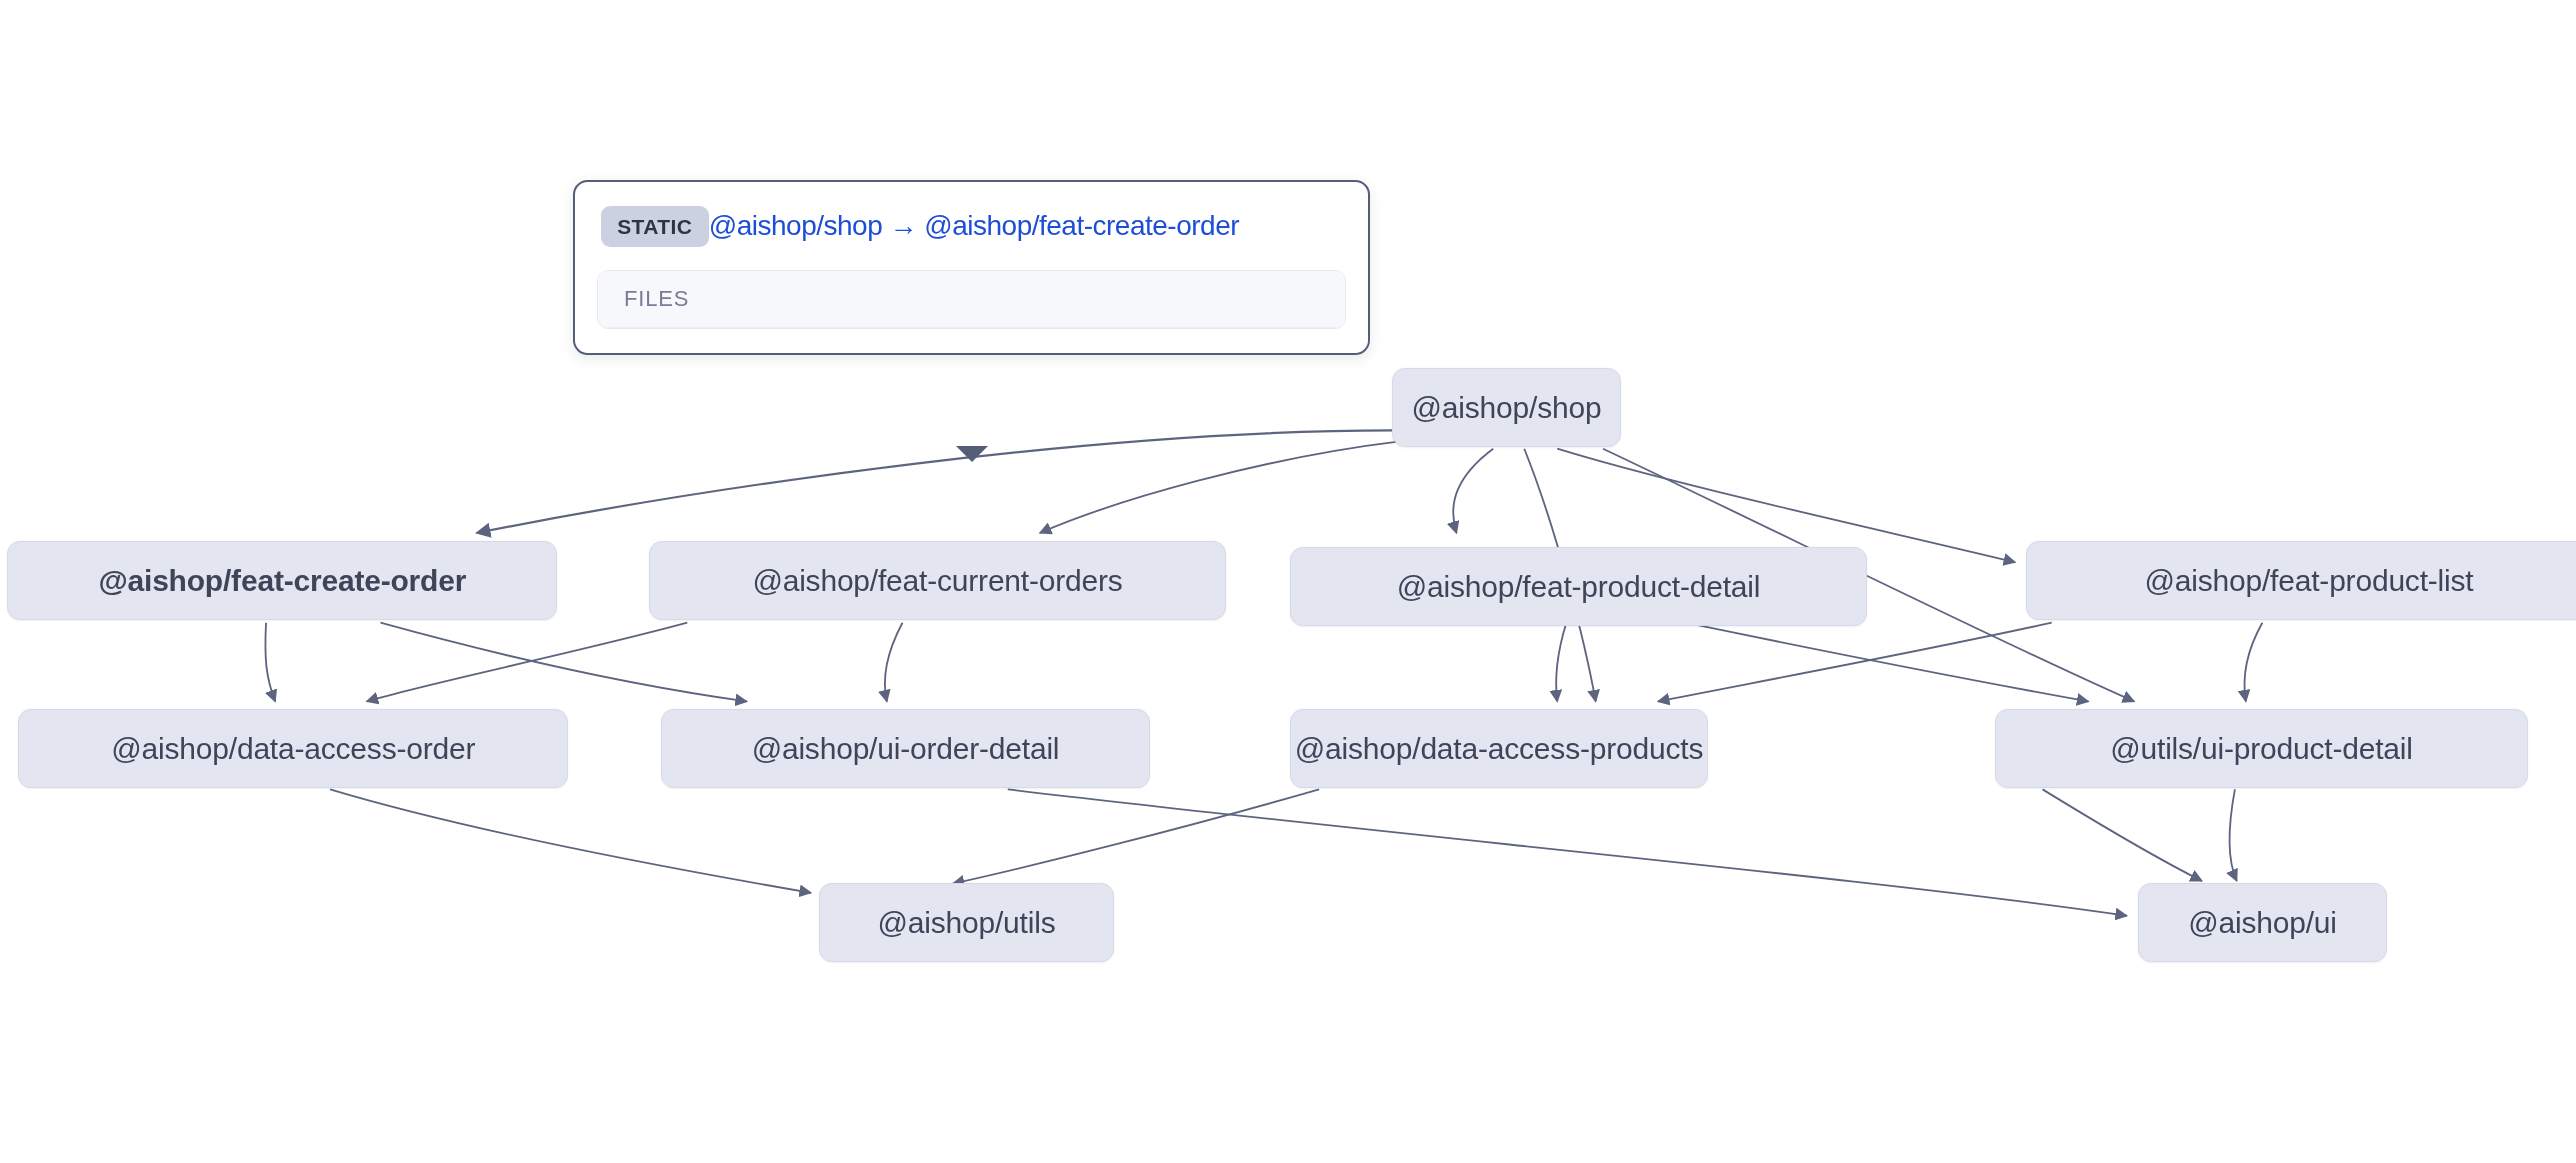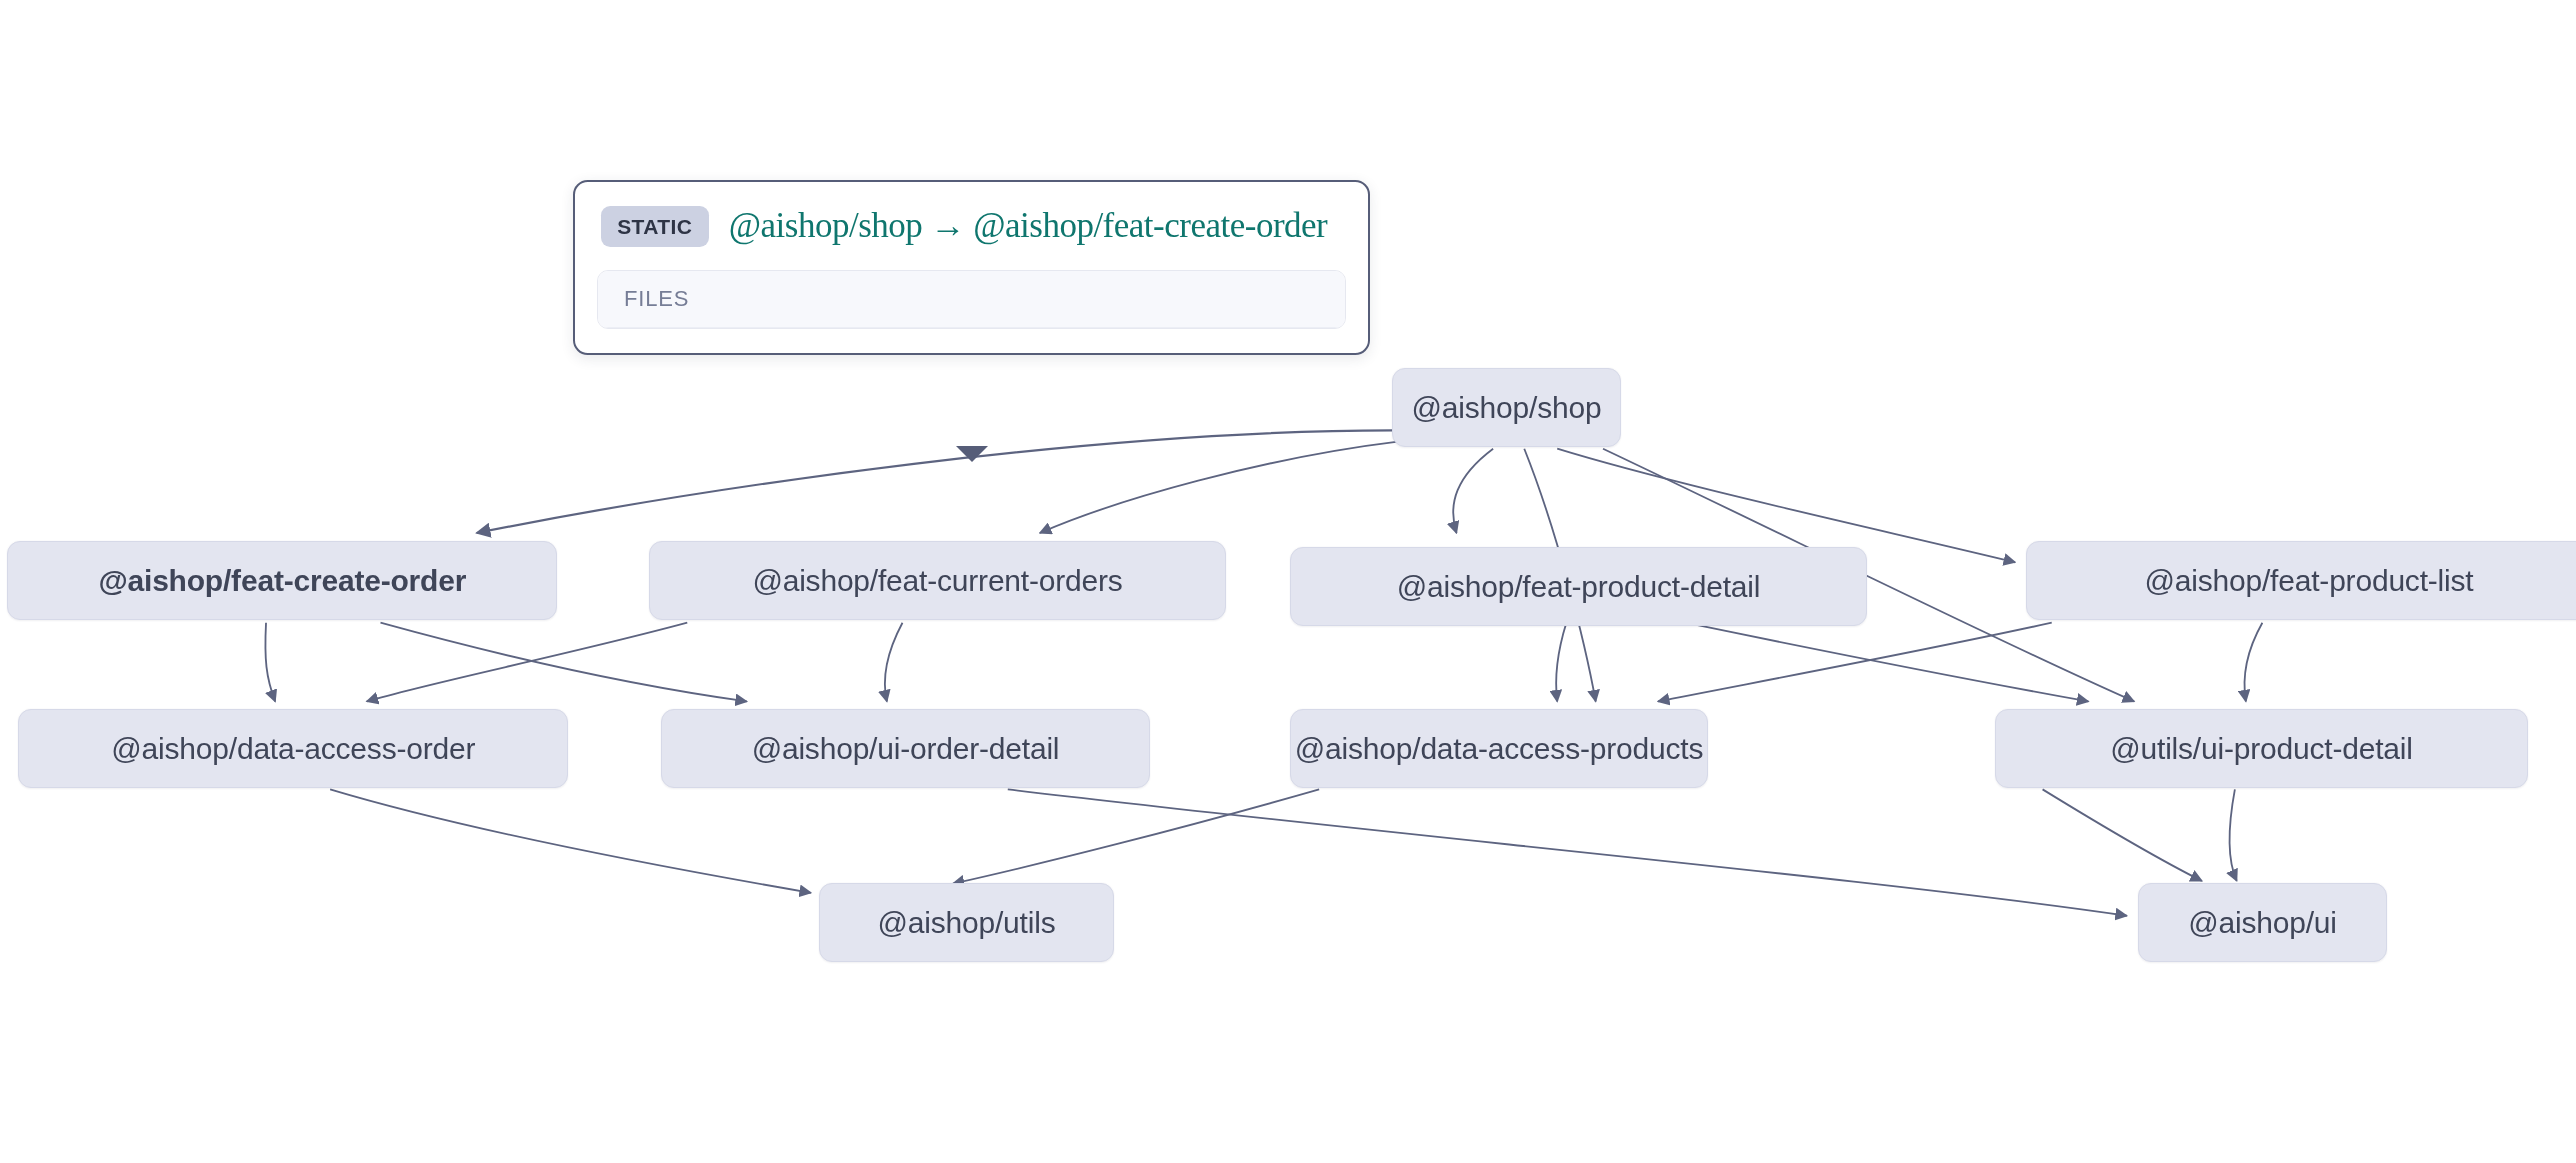"STATIC" .tooltip-head { gap: 20px -> none }
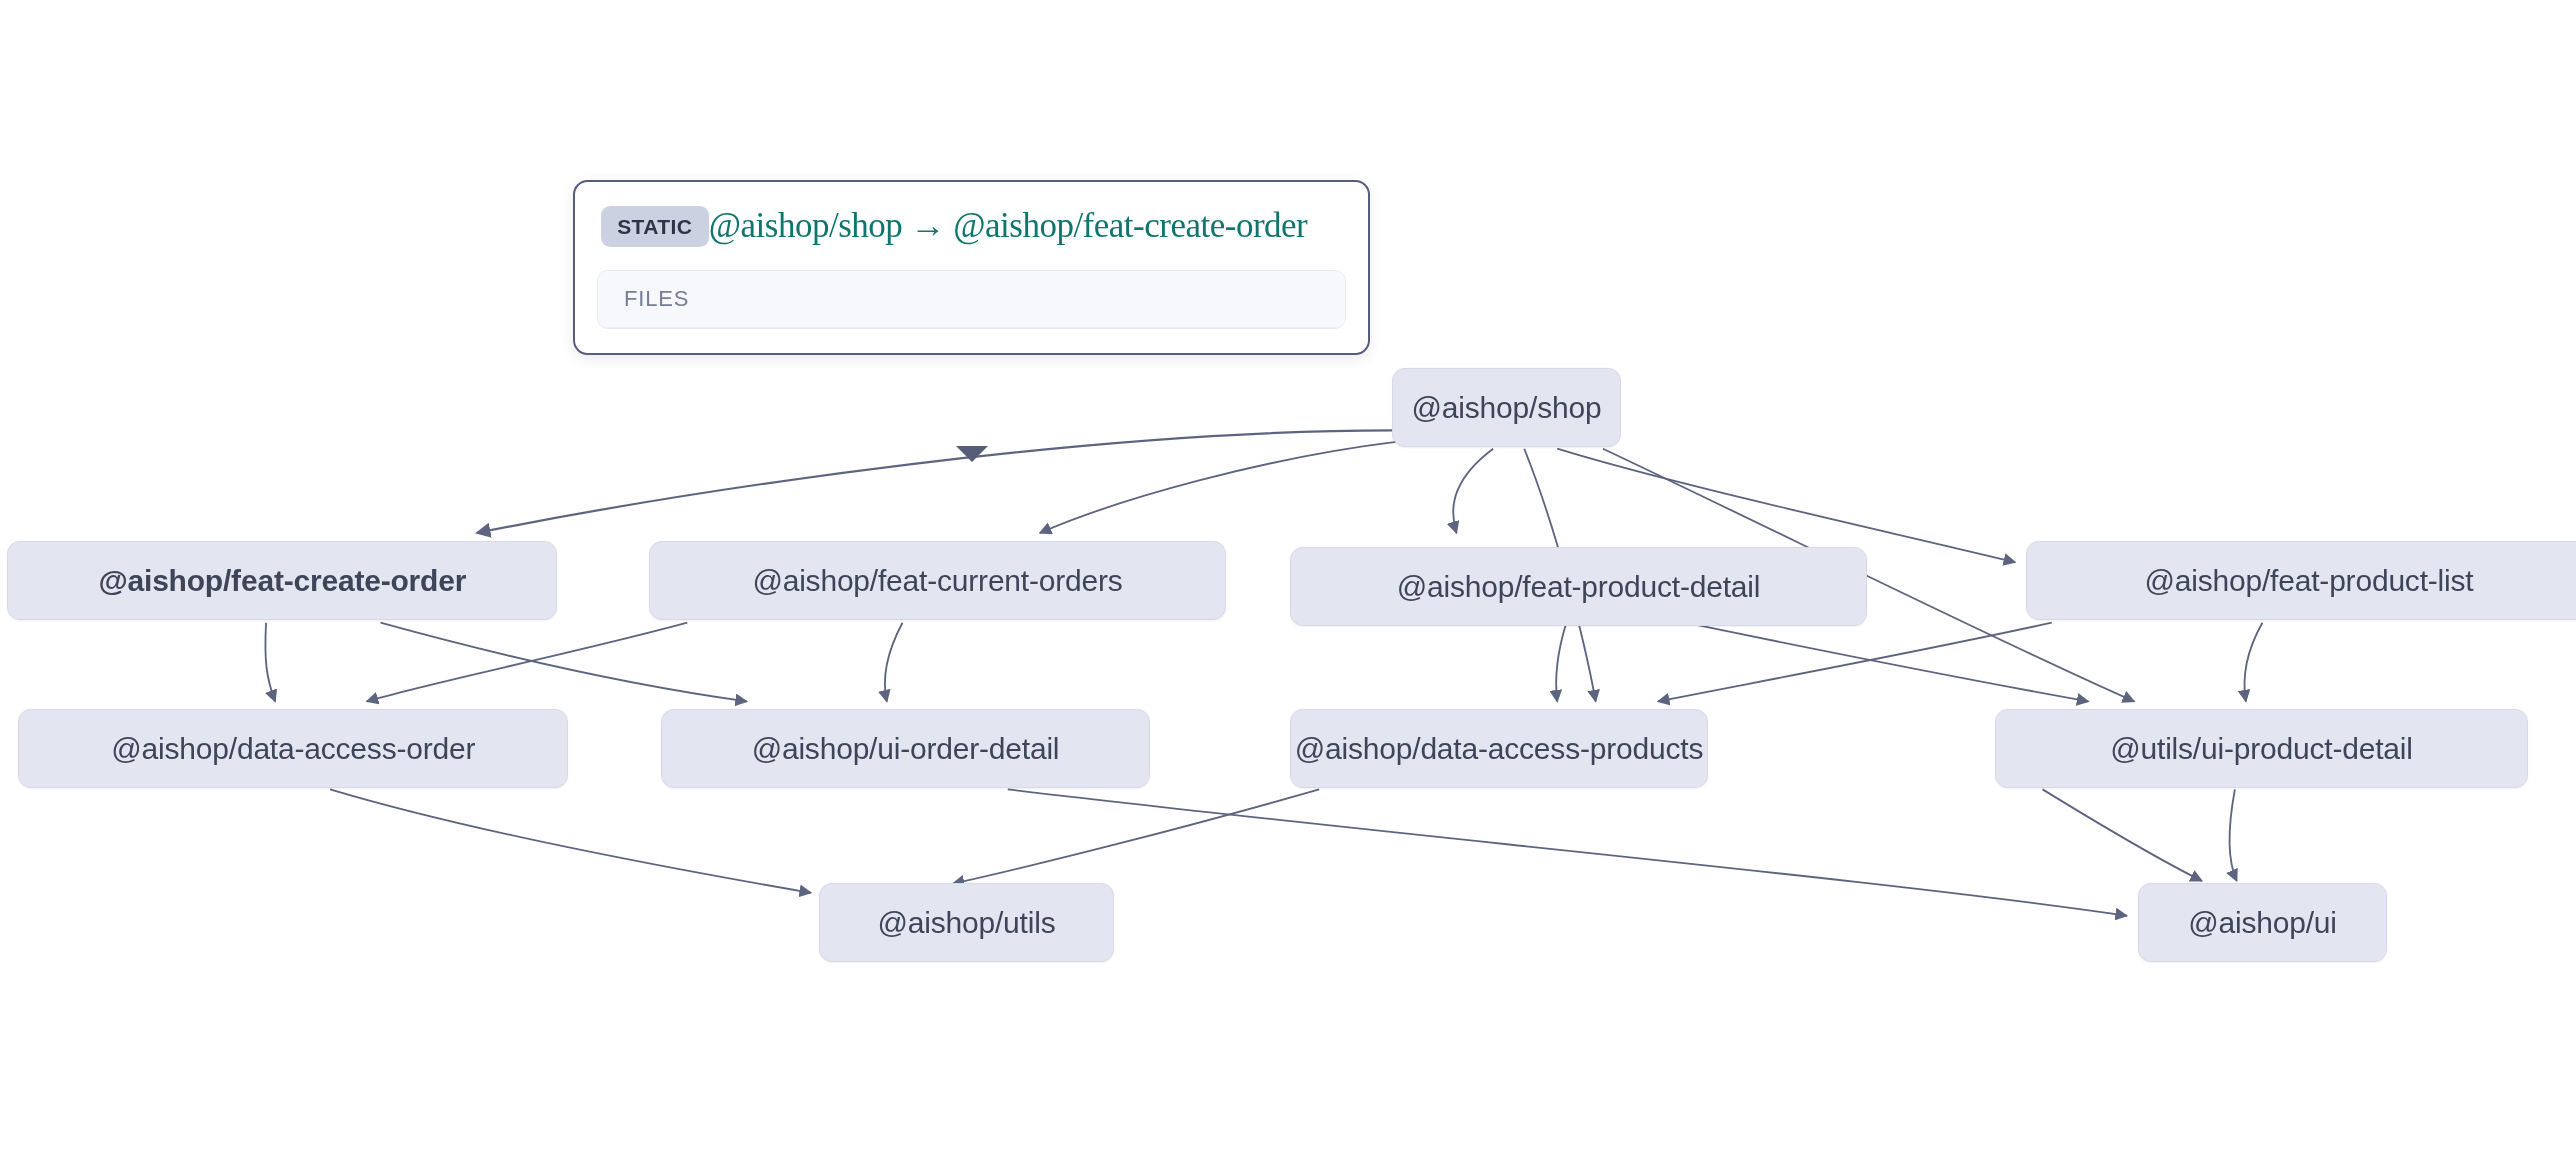"@aishop/shop → @aishop/feat-create-order" .tooltip-title { color: #0f766e -> #1d4ed8; font-family: Liberation Serif, serif -> Liberation Sans, sans-serif; font-size: 35px -> 28px }
